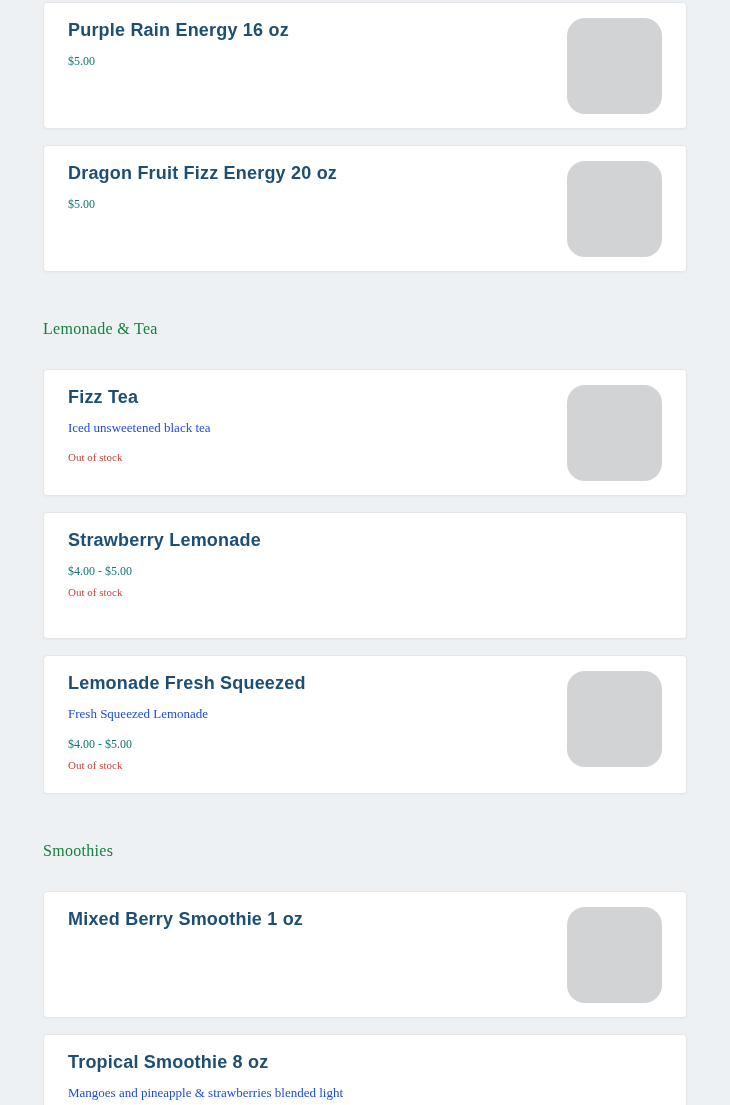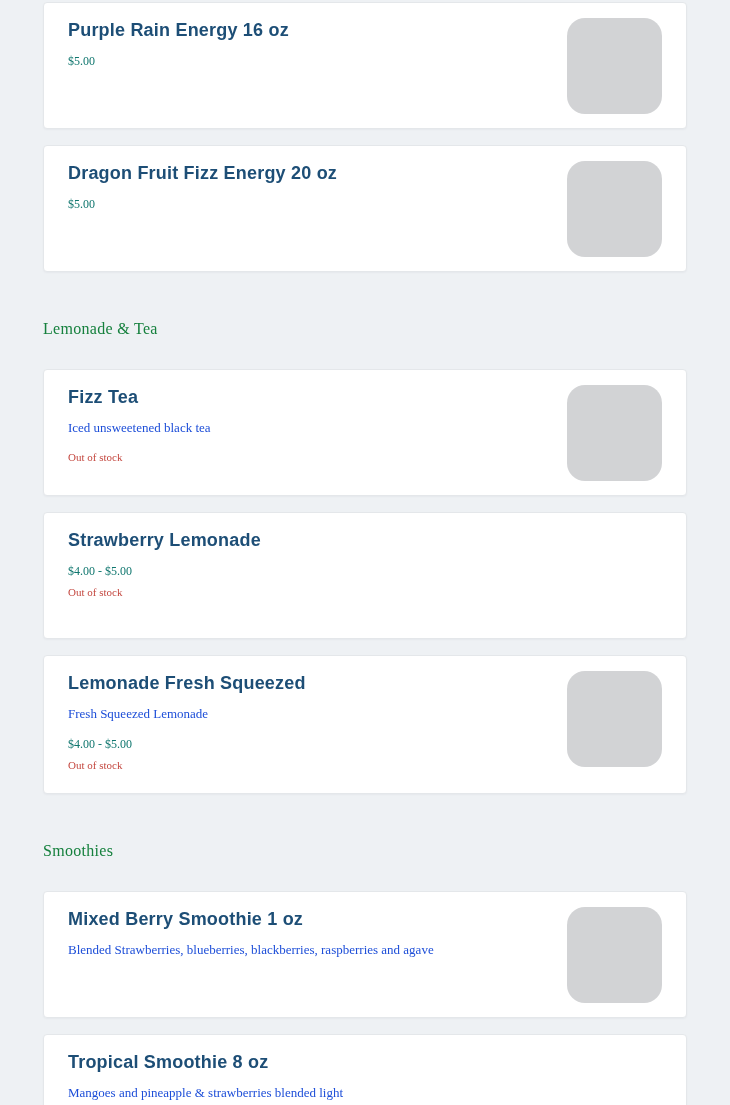"Blended Strawberries, blueberries," p.item-desc { html: <p>Blended Strawberries, blueberries, blackberries, raspberries and agave</p> -> none }
